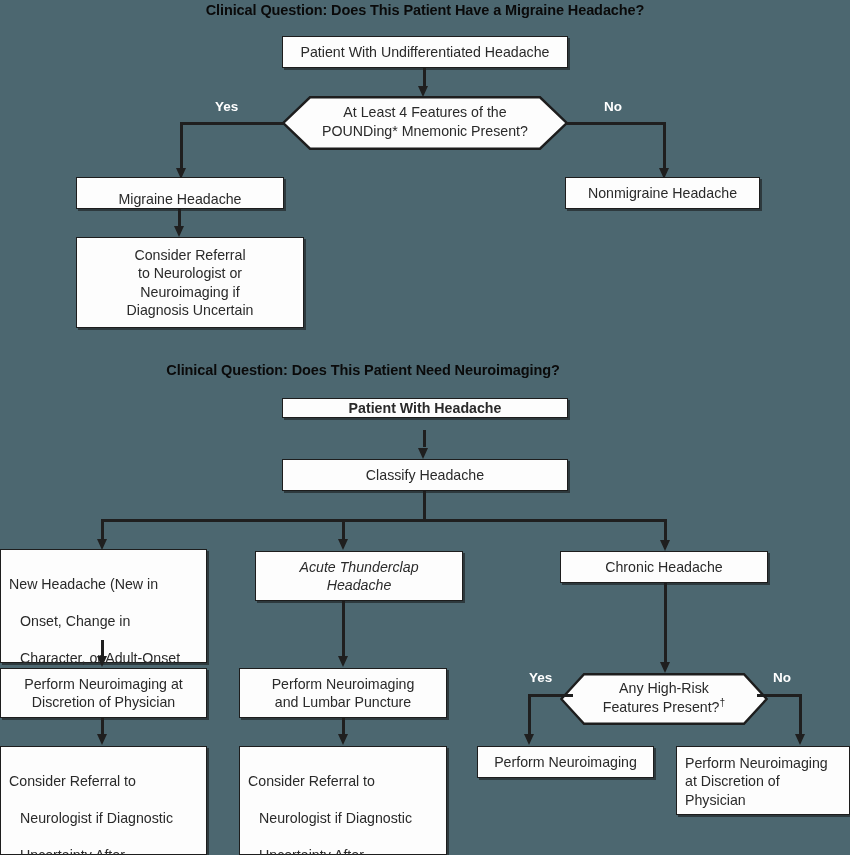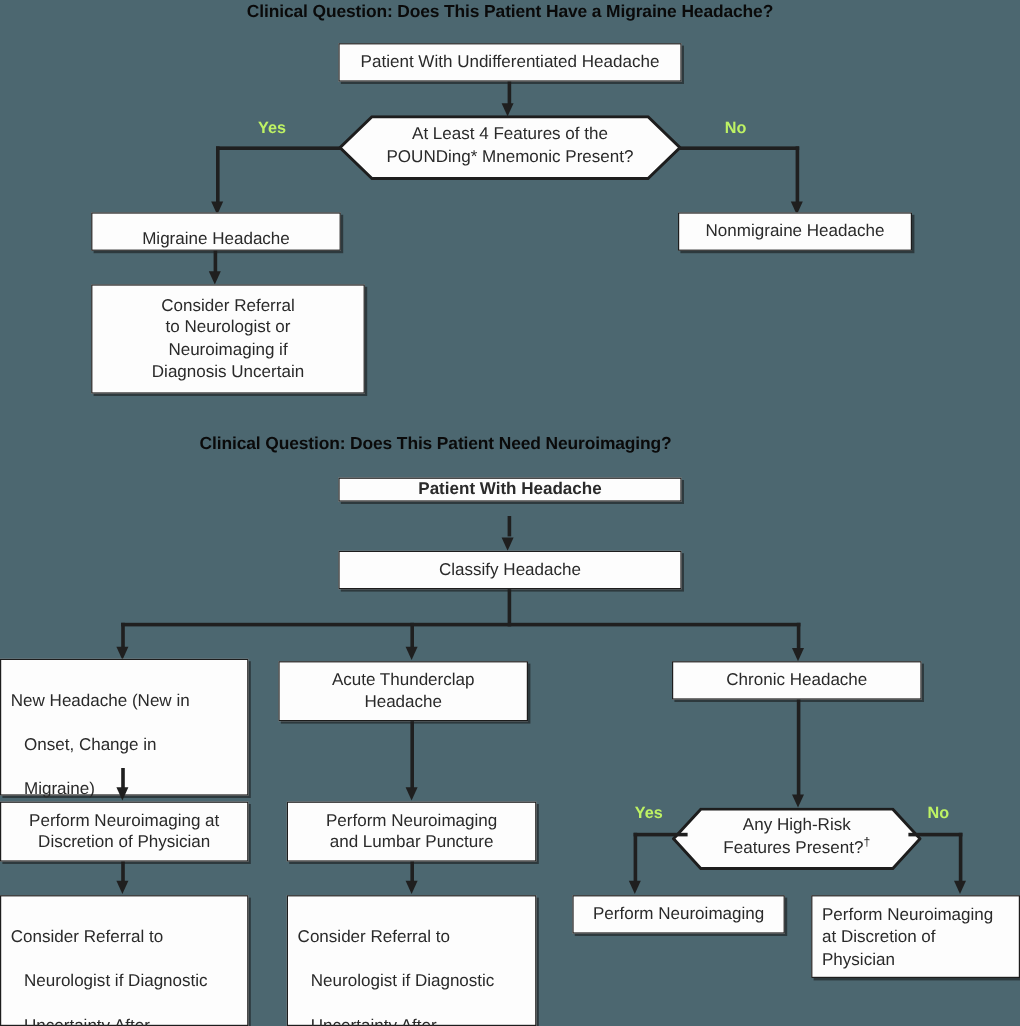"Yes" .branchlabel { color: #bef264 -> #ffffff }
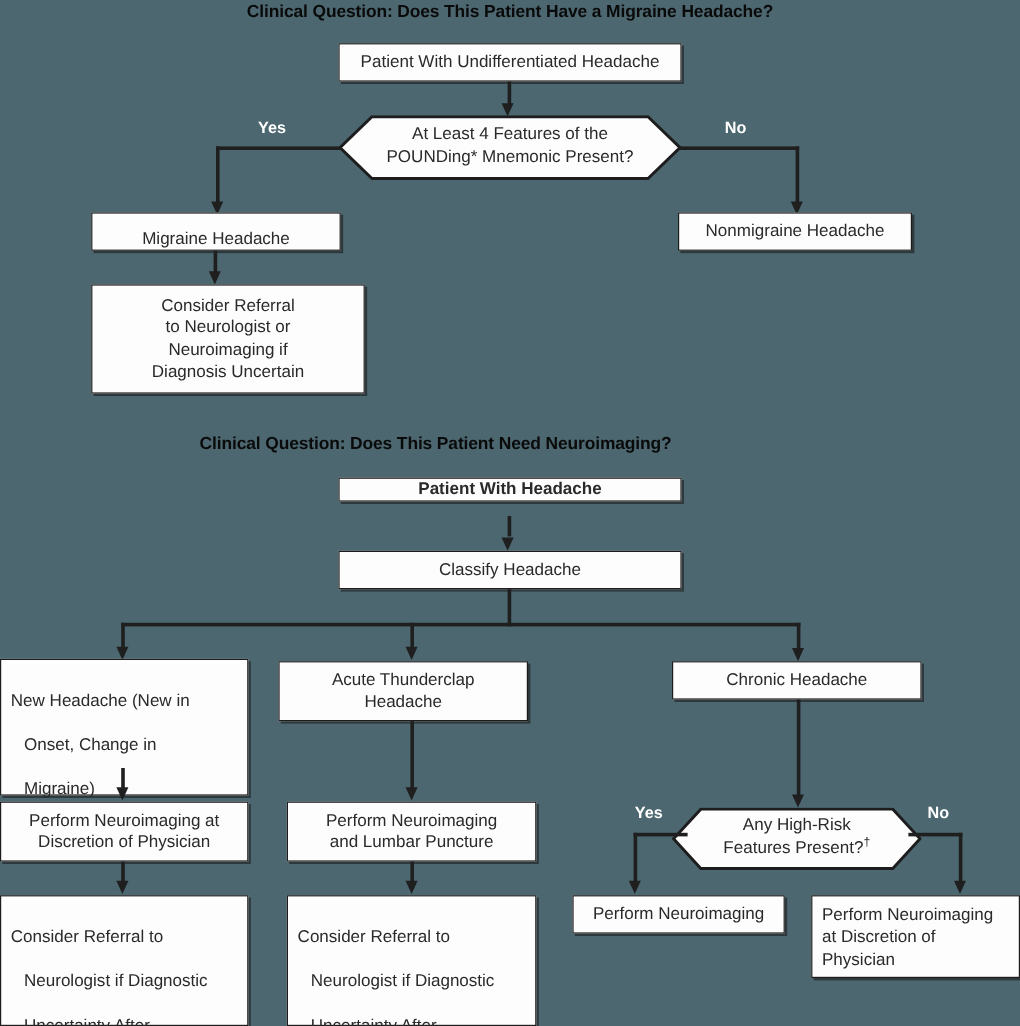"Acute Thunderclap" div.node { font-style: none -> italic; left: 232px -> 255px }
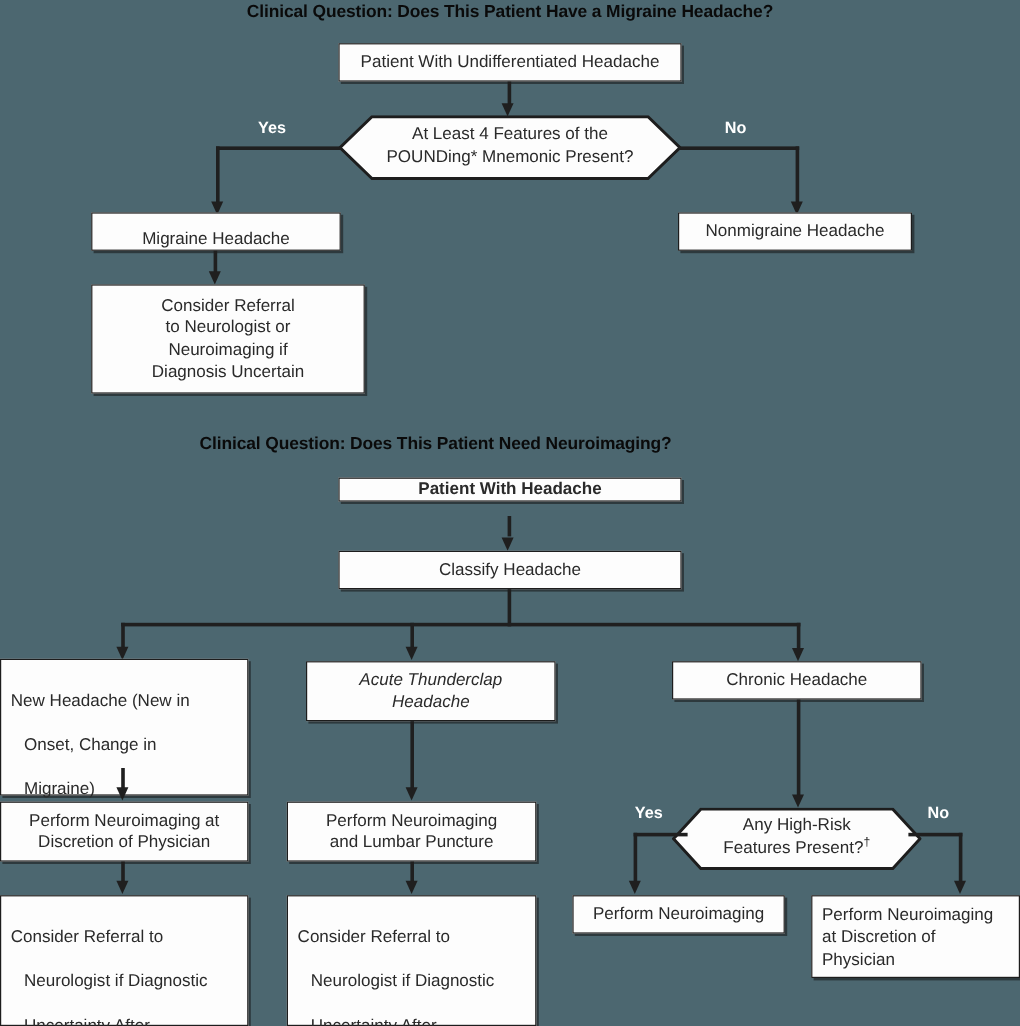"Character, or Adult-Onset" span.ind { html: none -> <span>Character, or Adult-Onset</span> }
